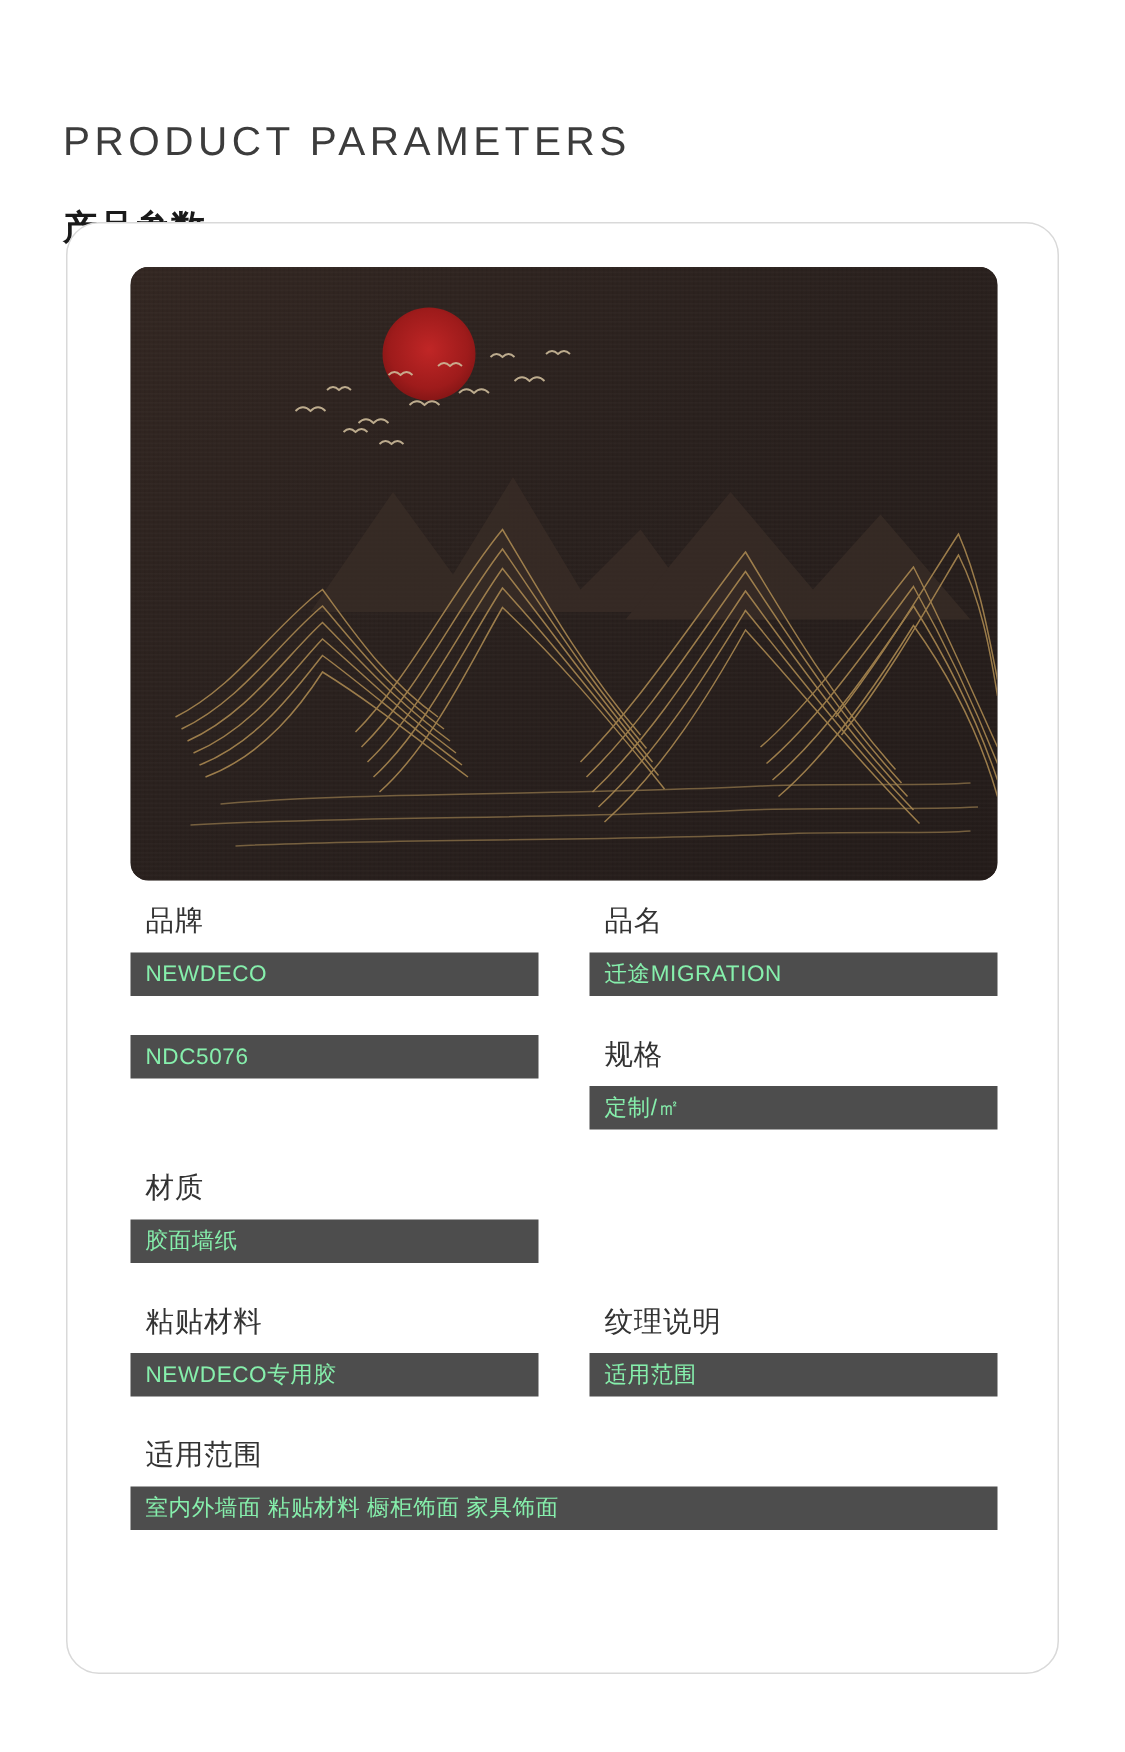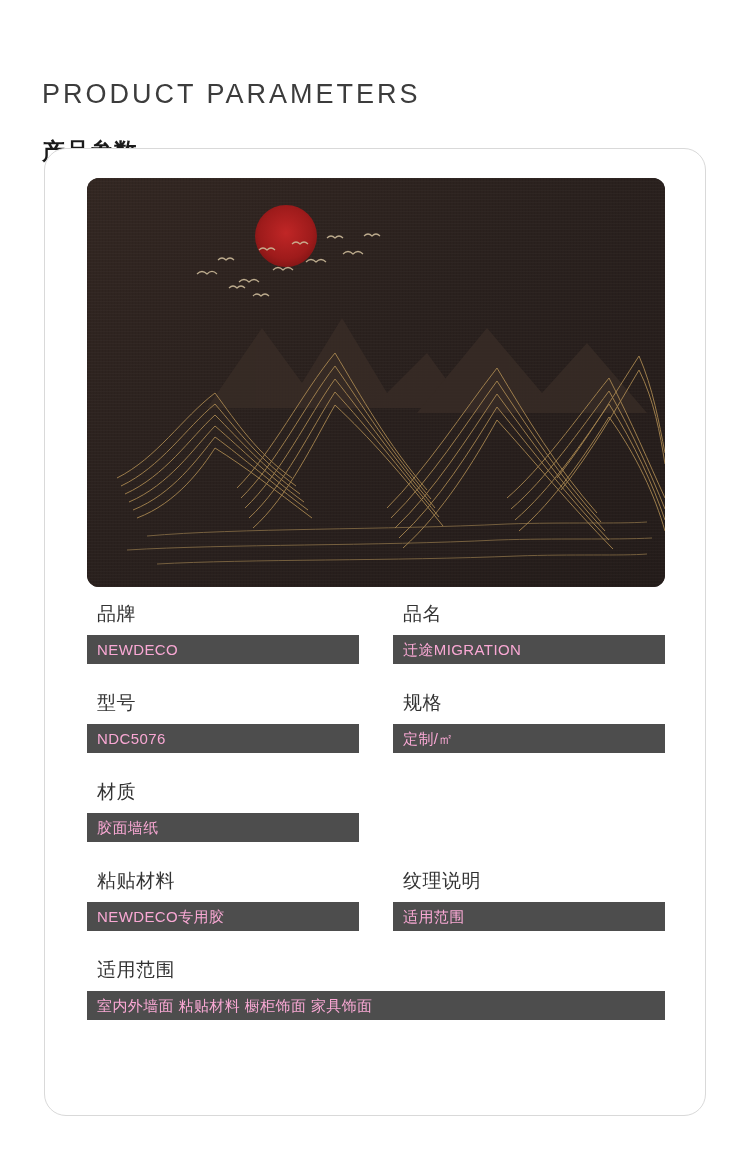"NEWDECO" .spec-value { color: #f9a8d4 -> #86efac }
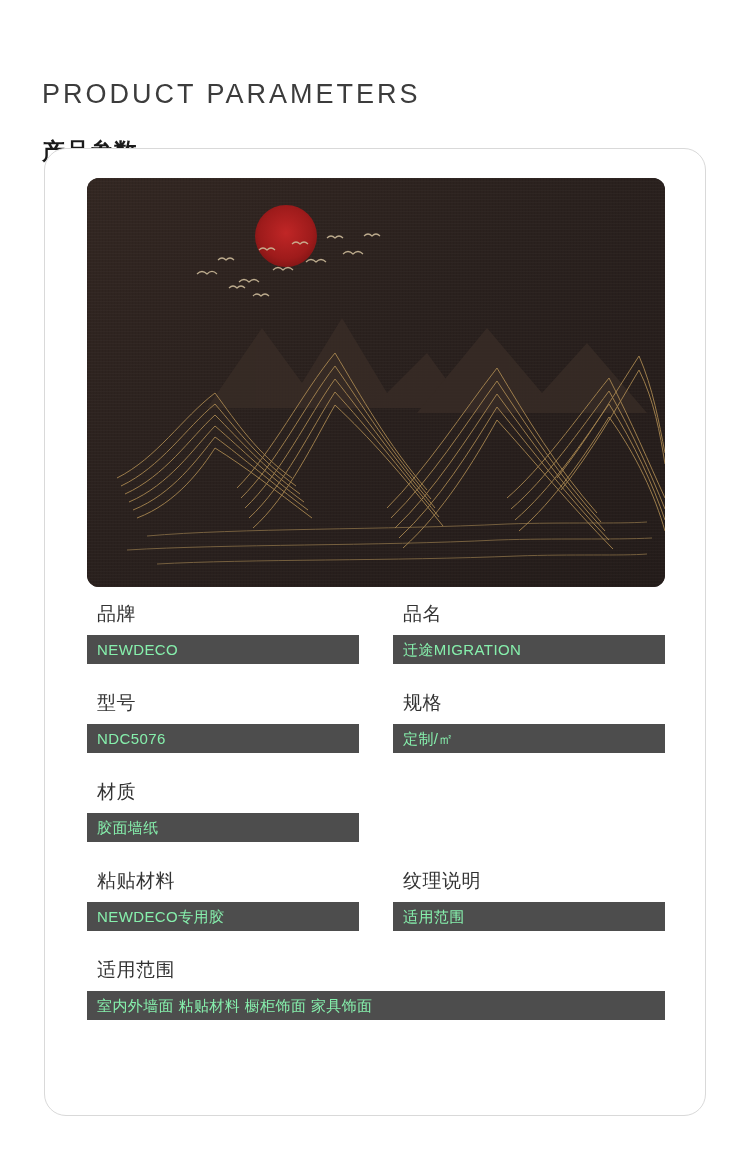"型号" div.spec-label { html: <div>型号</div> -> none }
